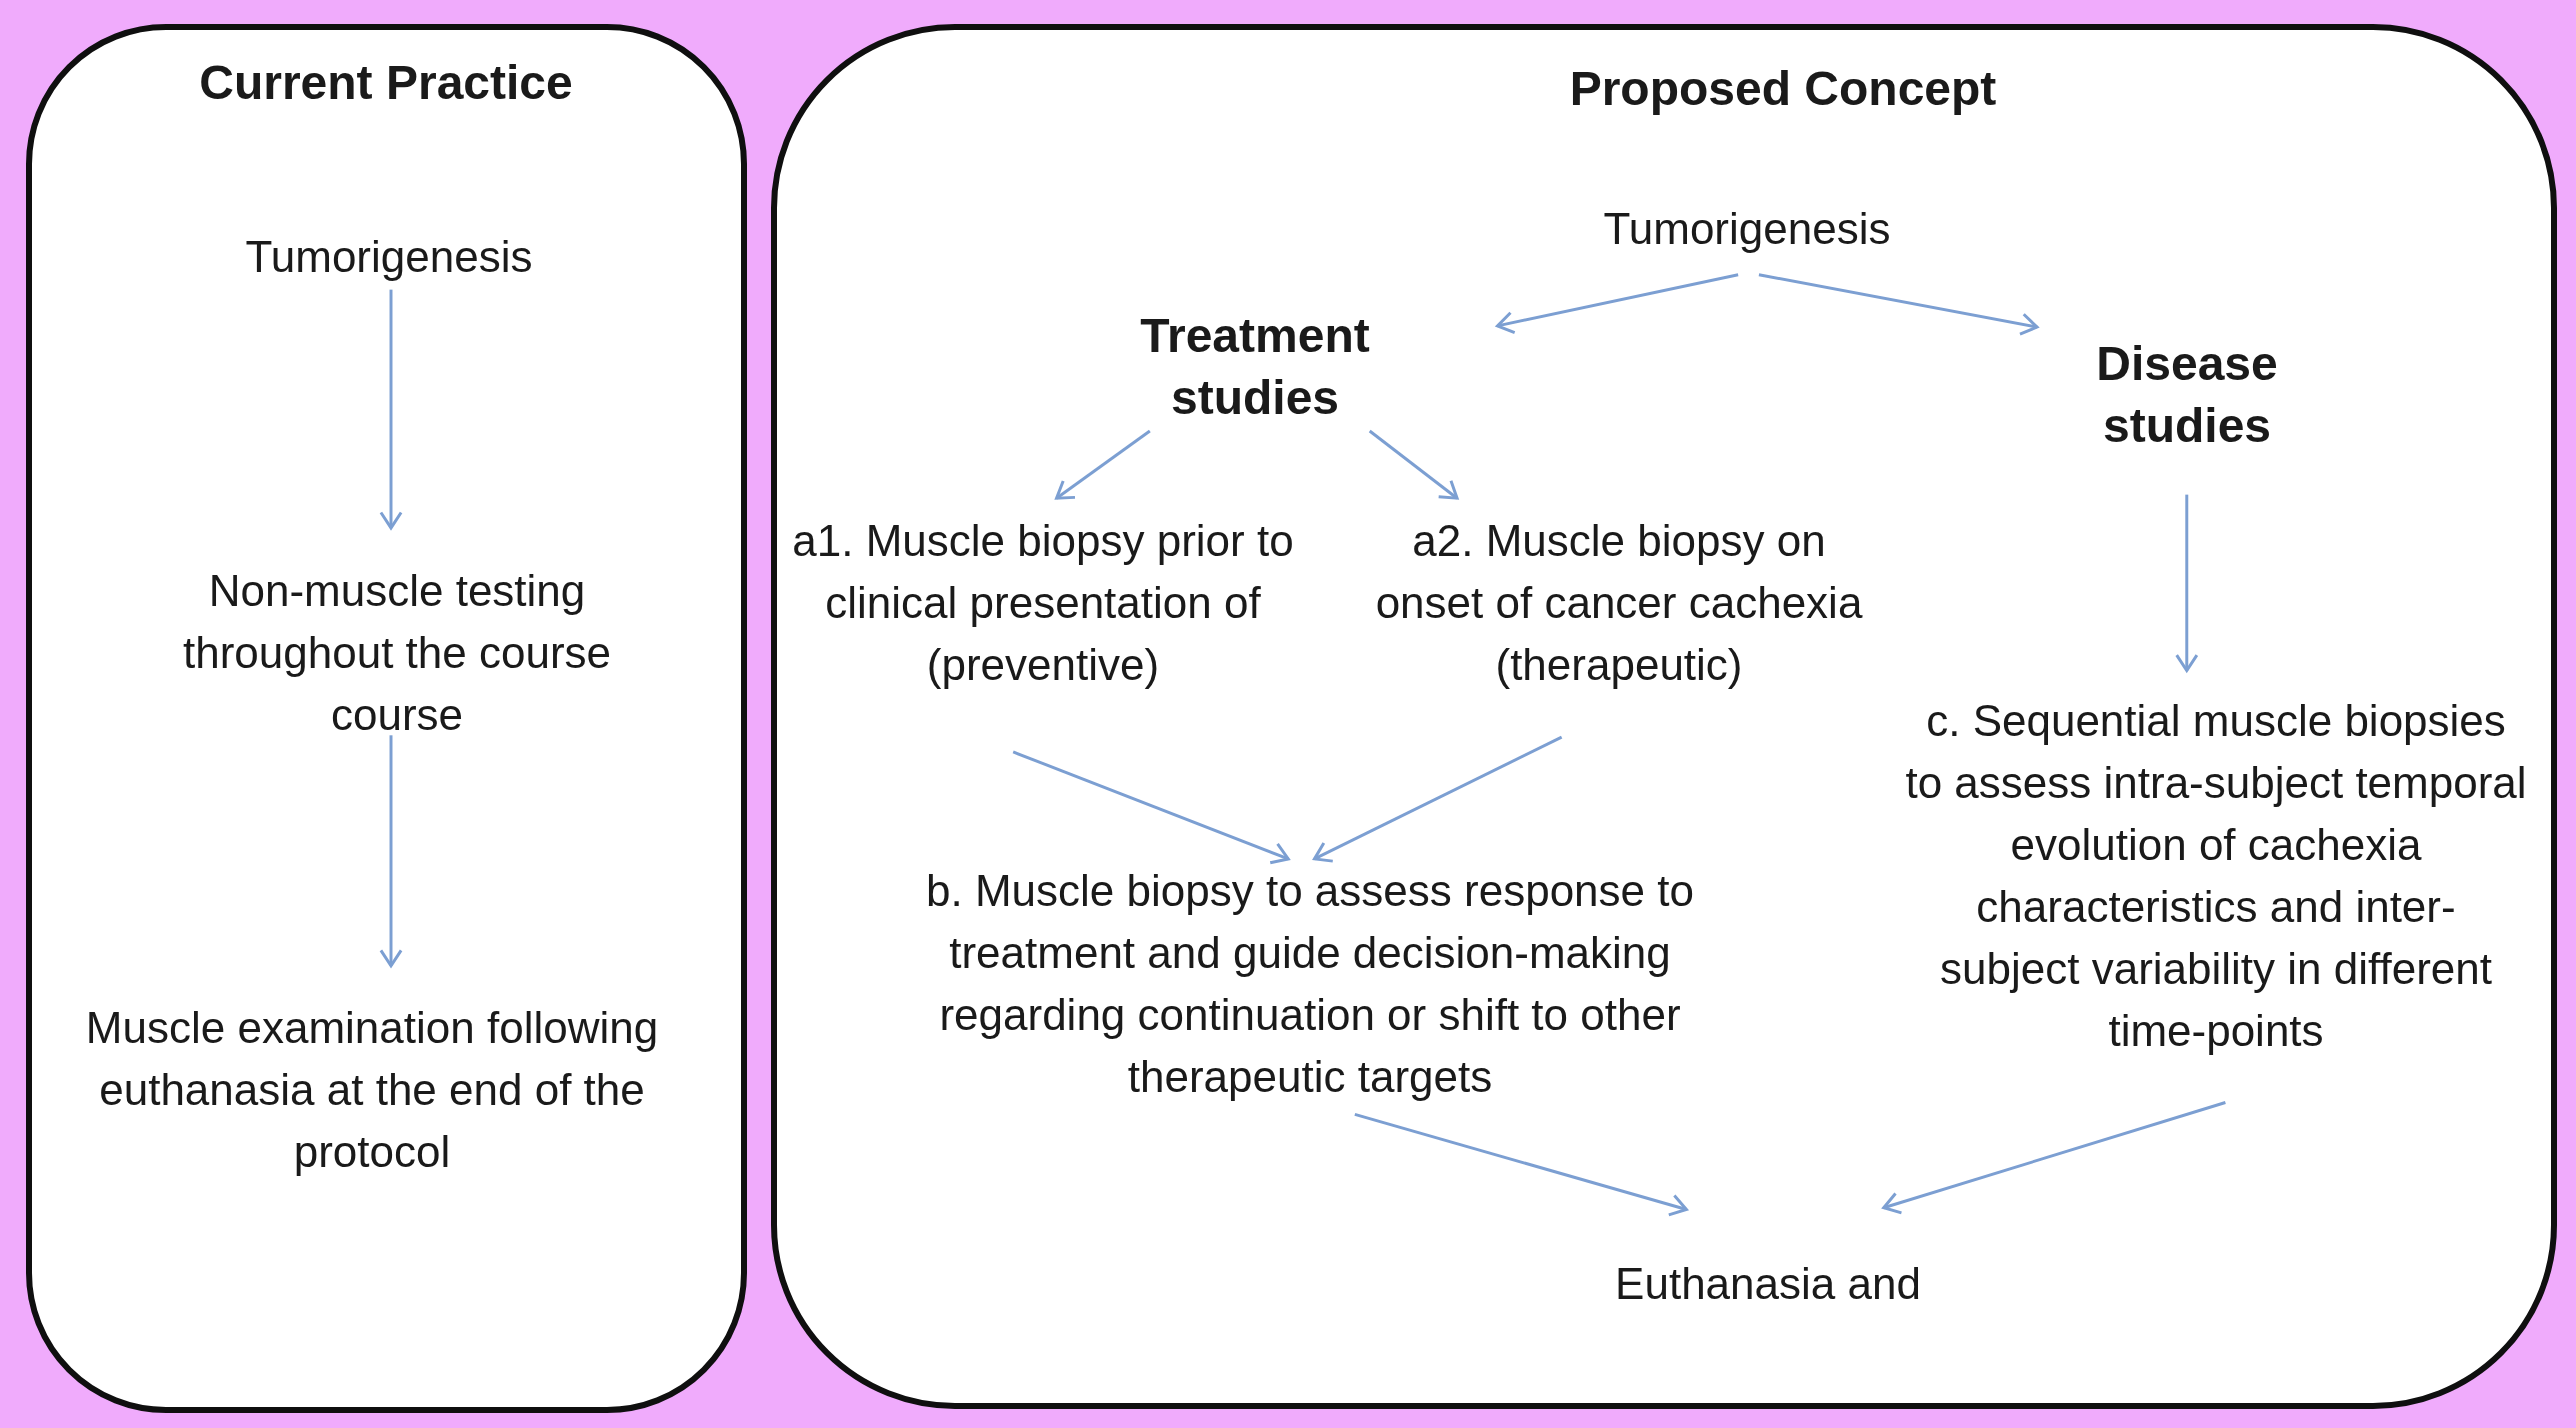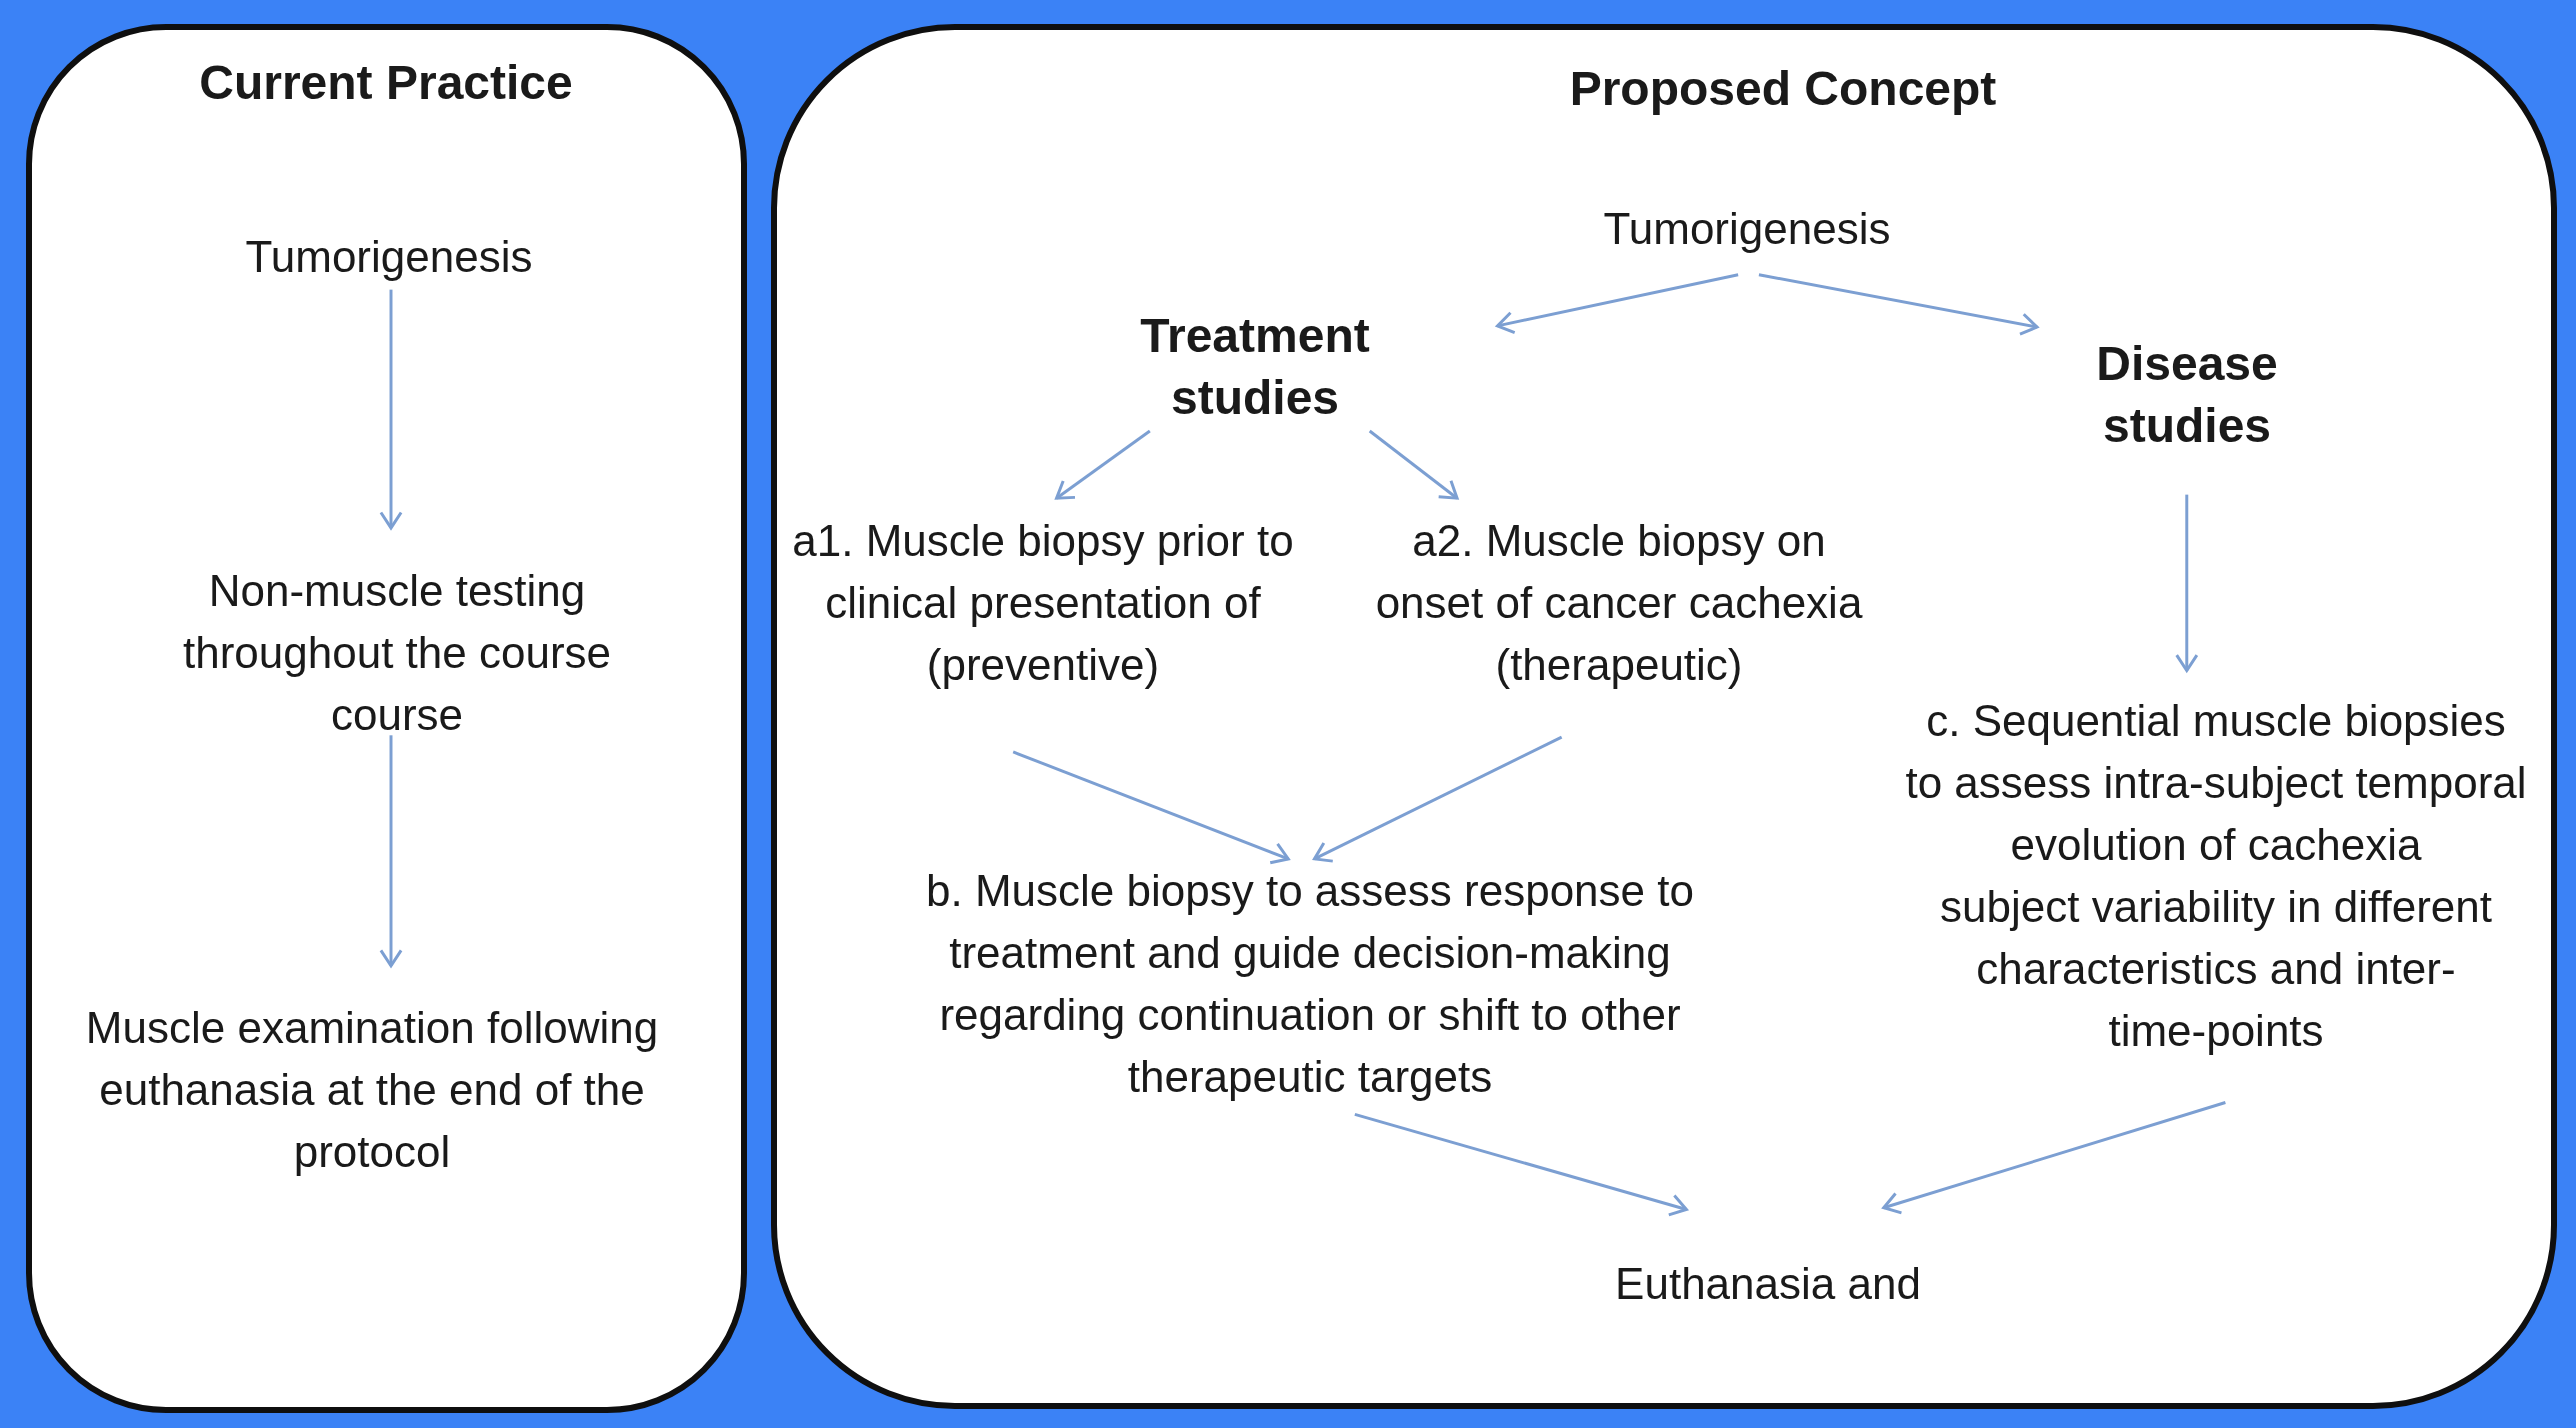"Current Practice" #canvas { background: #3b82f6 -> #f0abfc }
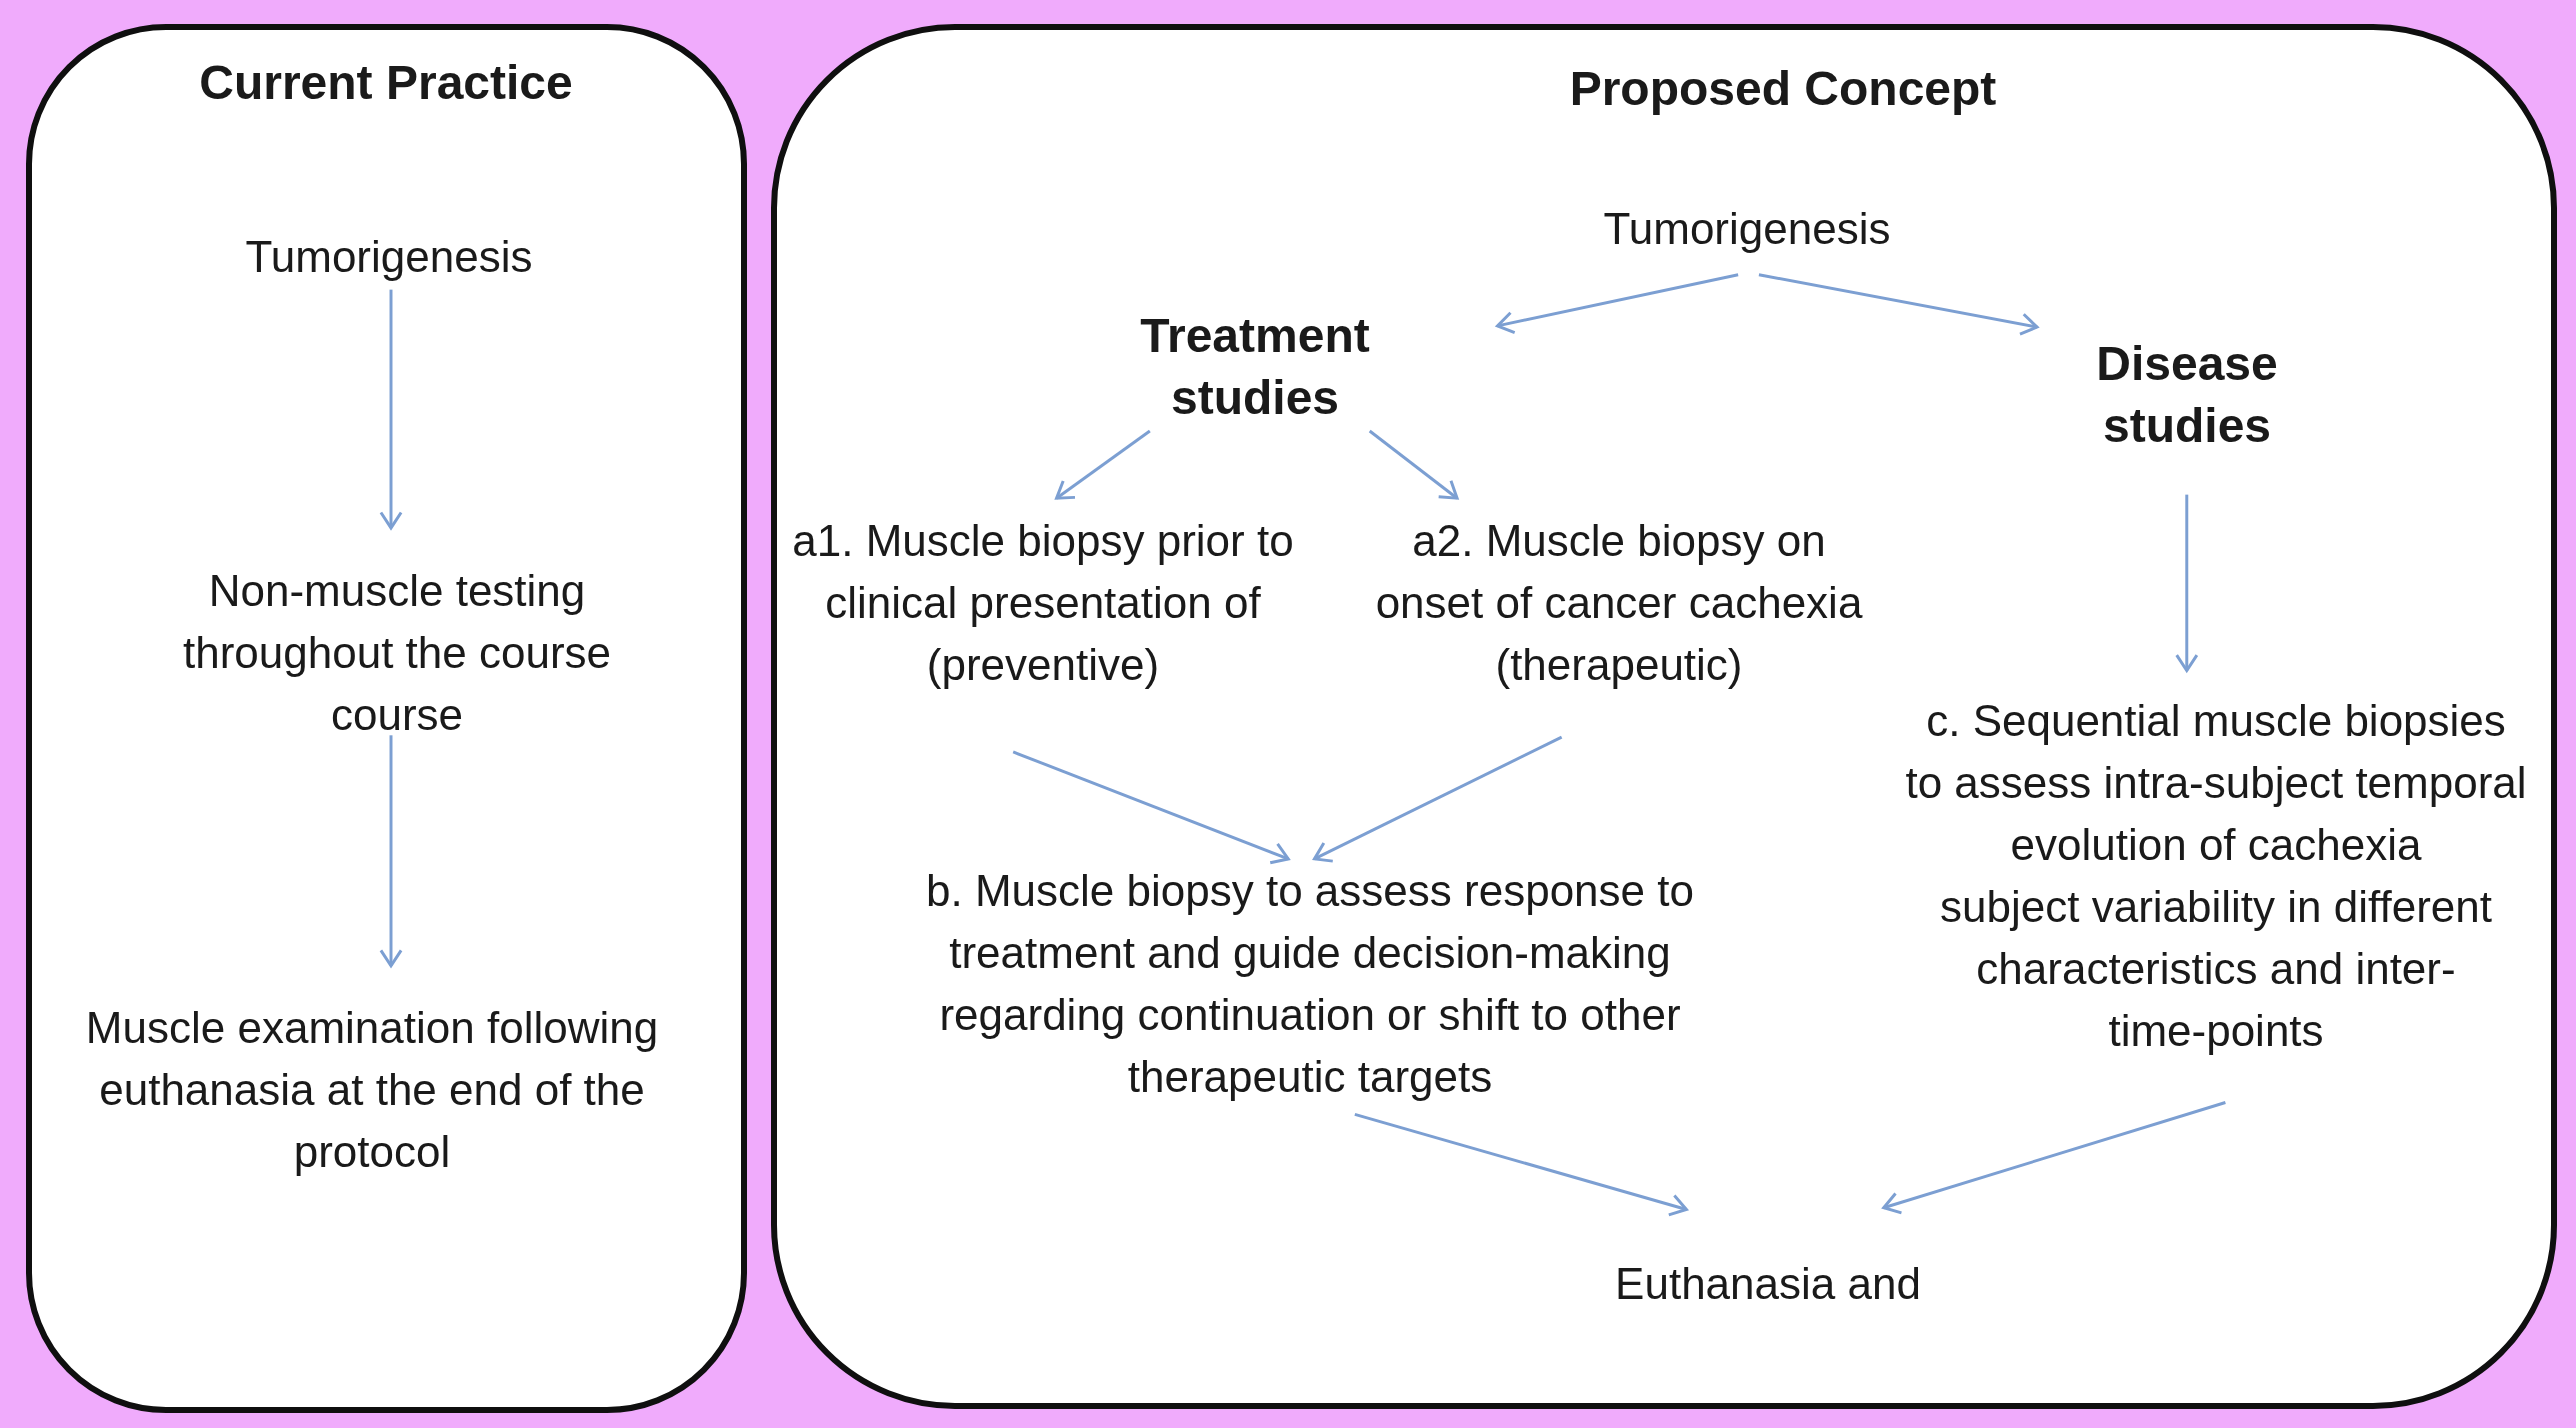"subject variability in different" div { order: before "characteristics and inter-" -> after "characteristics and inter-" }
